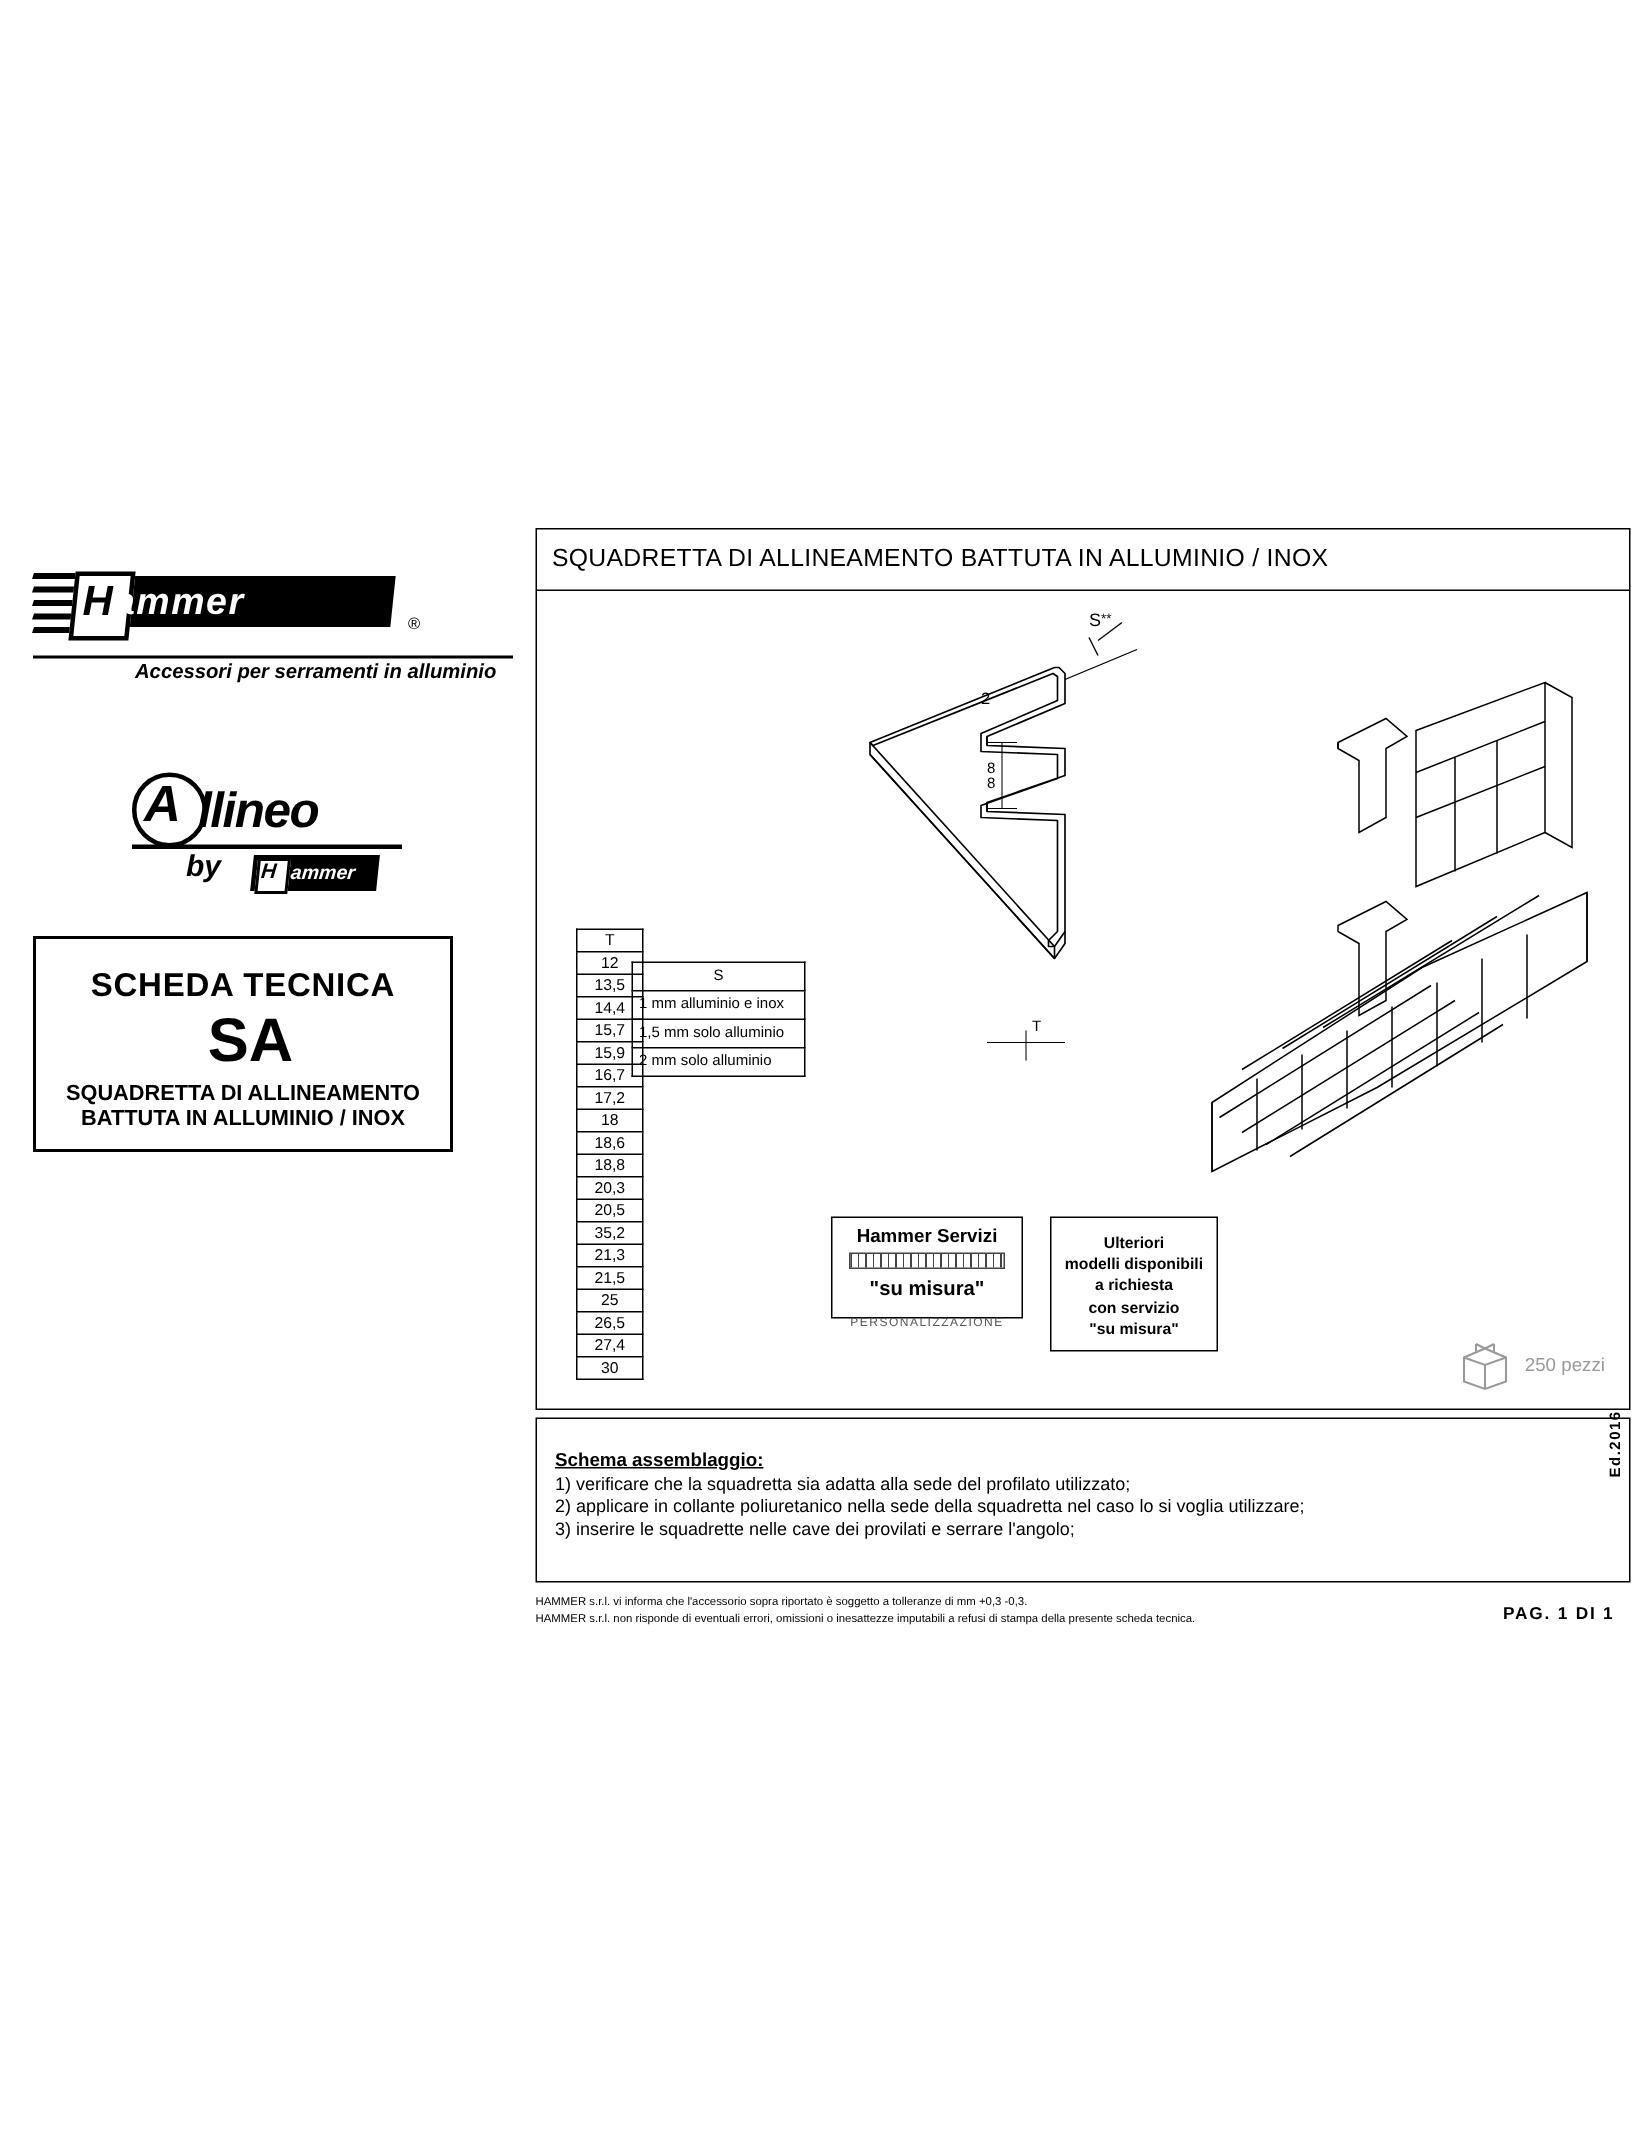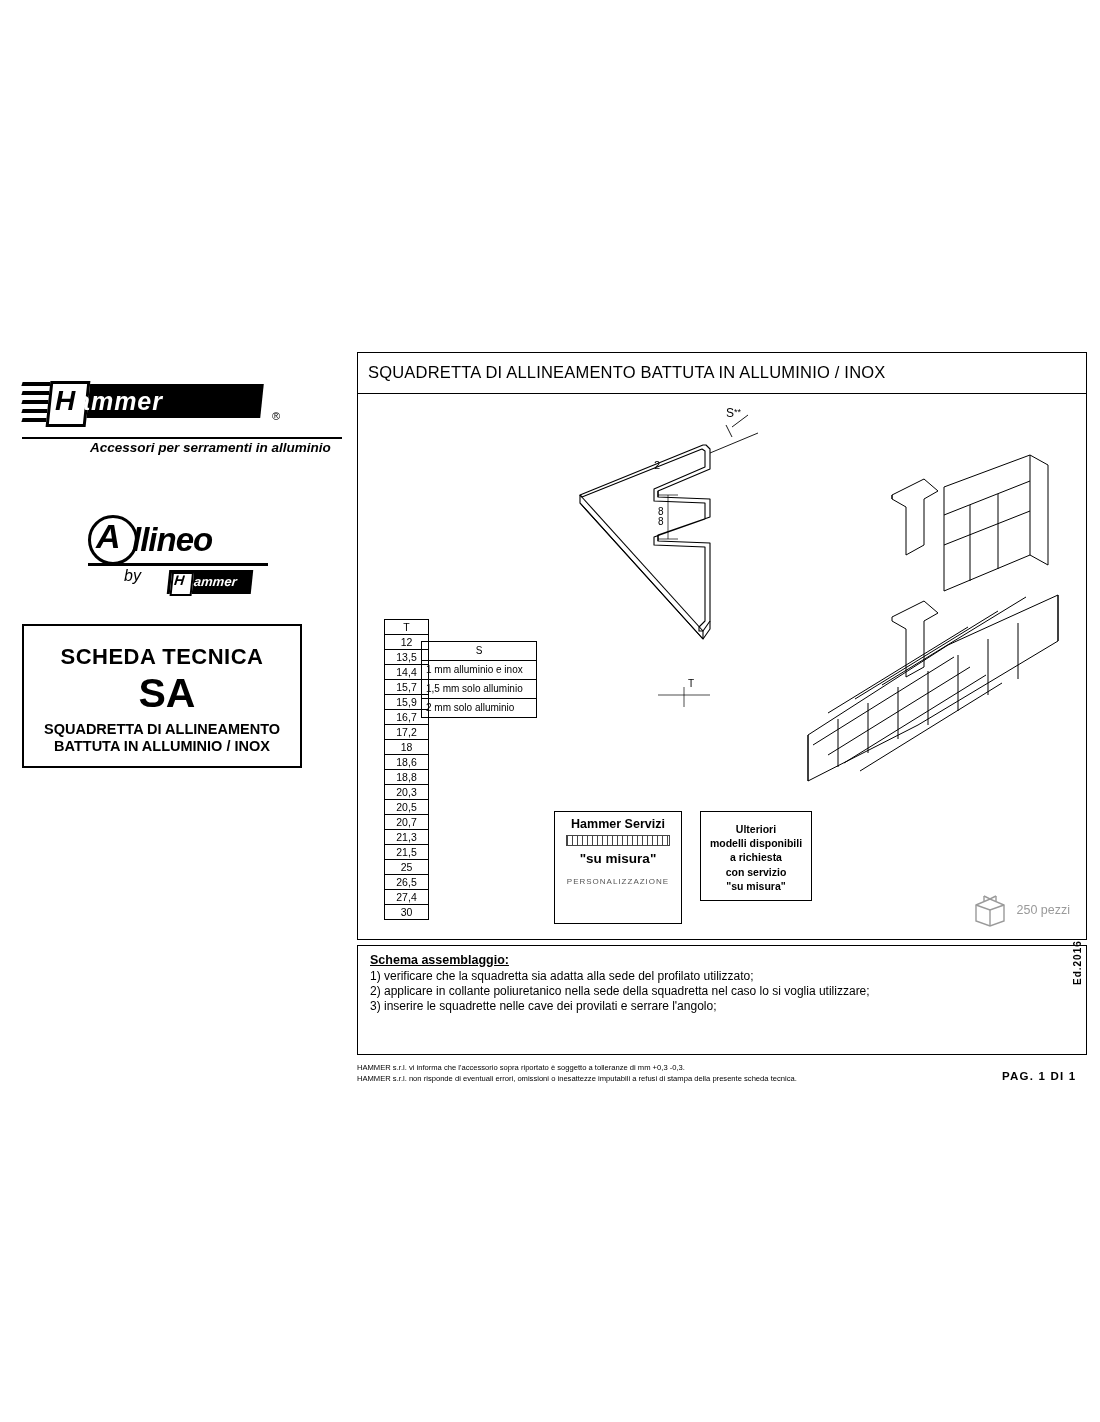"by" .allineo .by { font-size: 16px -> 20px; font-weight: normal -> bold }
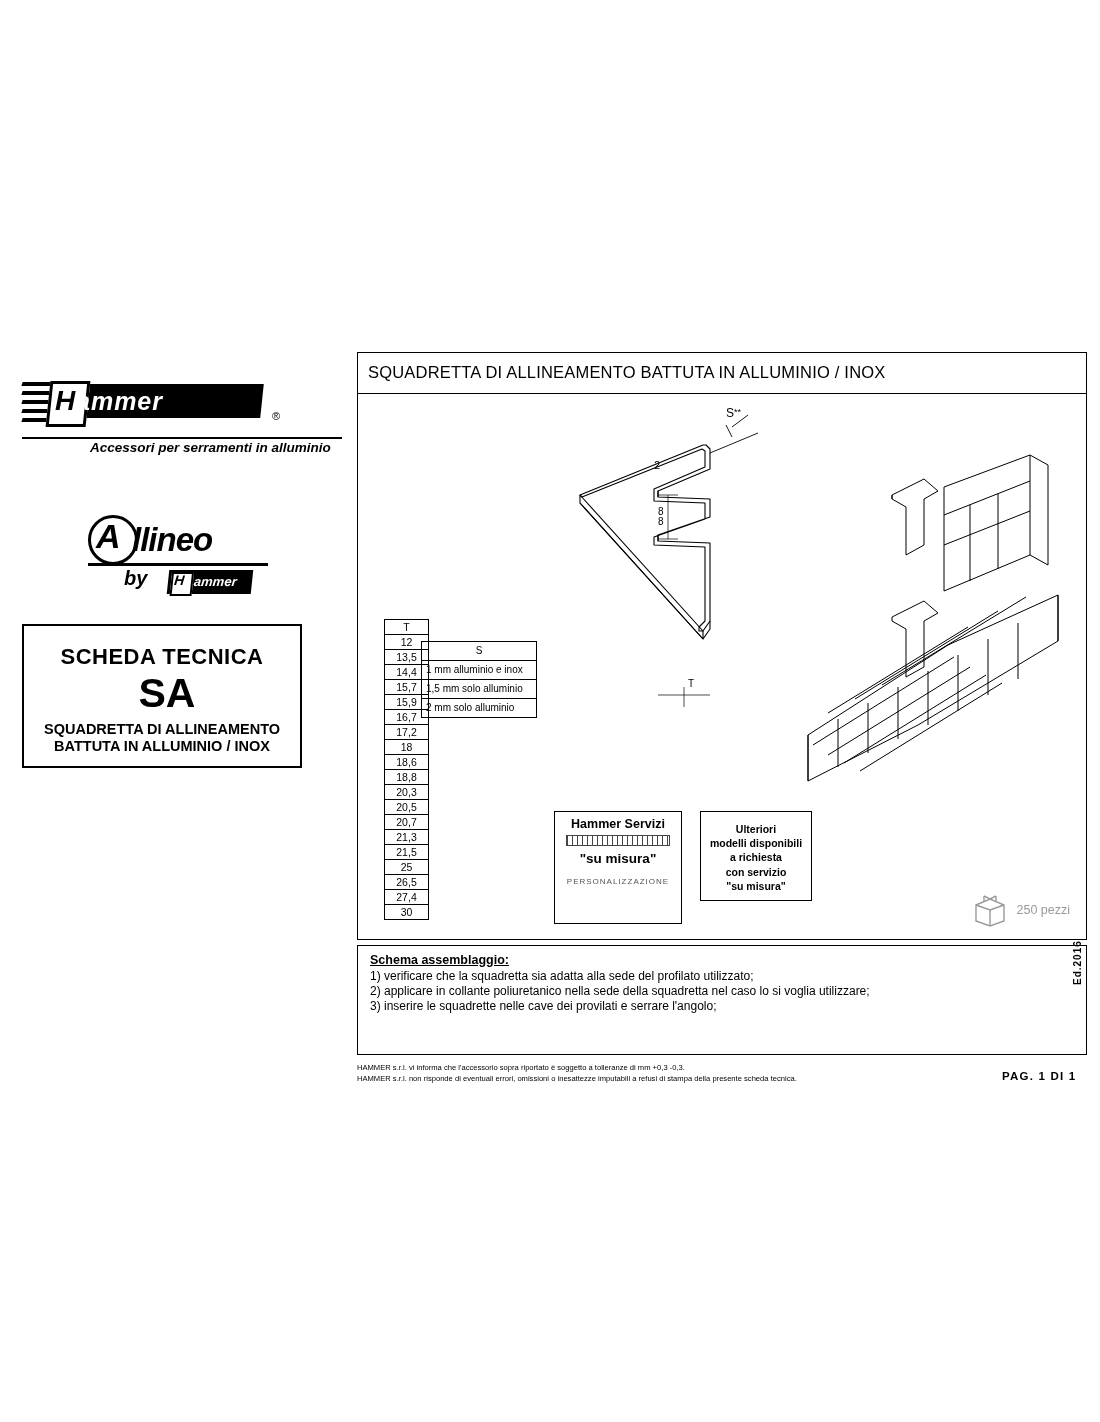"20,7" td { text: 20,7 -> 35,2 }
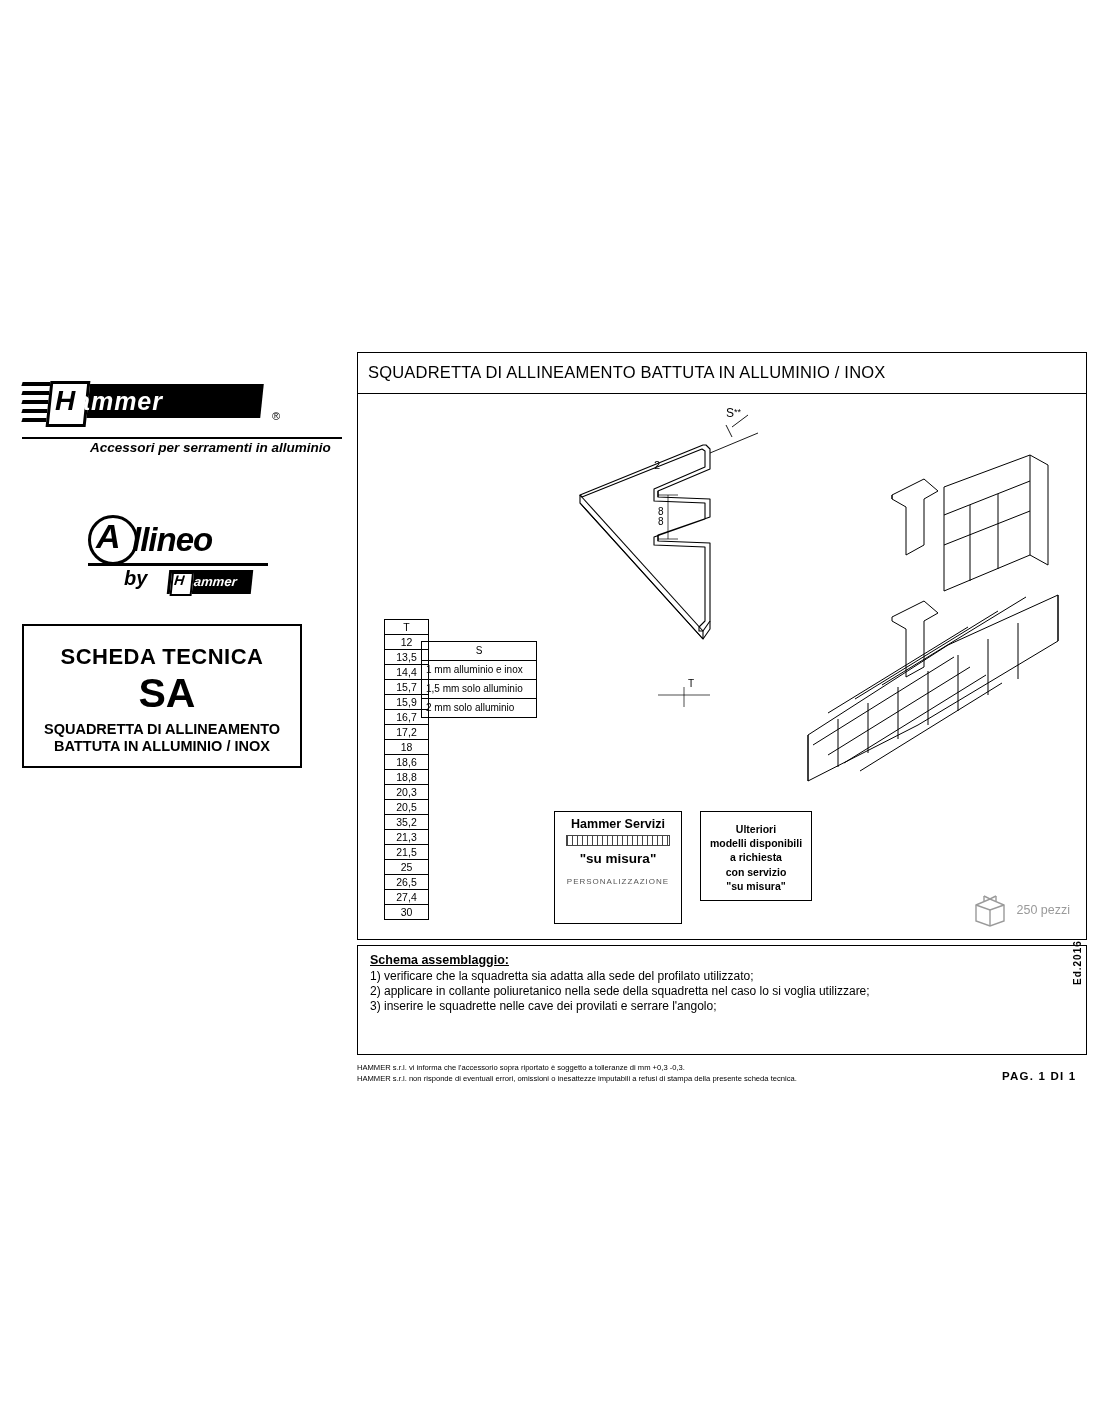"Hammer Servizi" .servizi-box { height: 113px -> 68px }
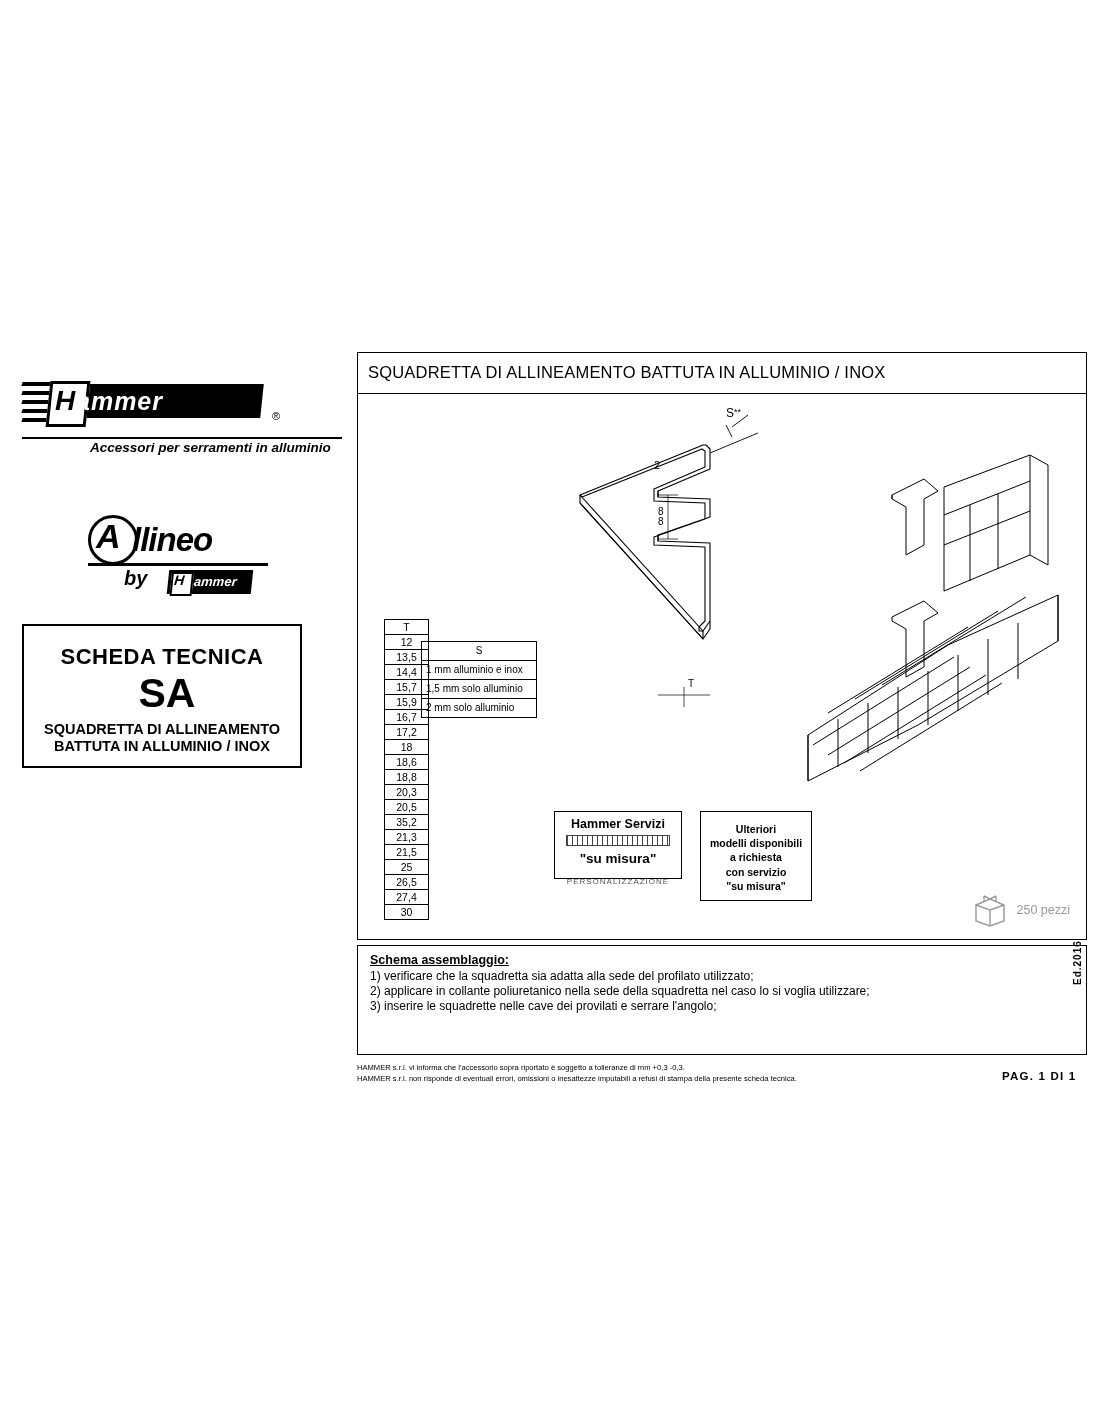"Schema assemblaggio:" .assembly { padding: 7px 12px -> 20px 12px }
